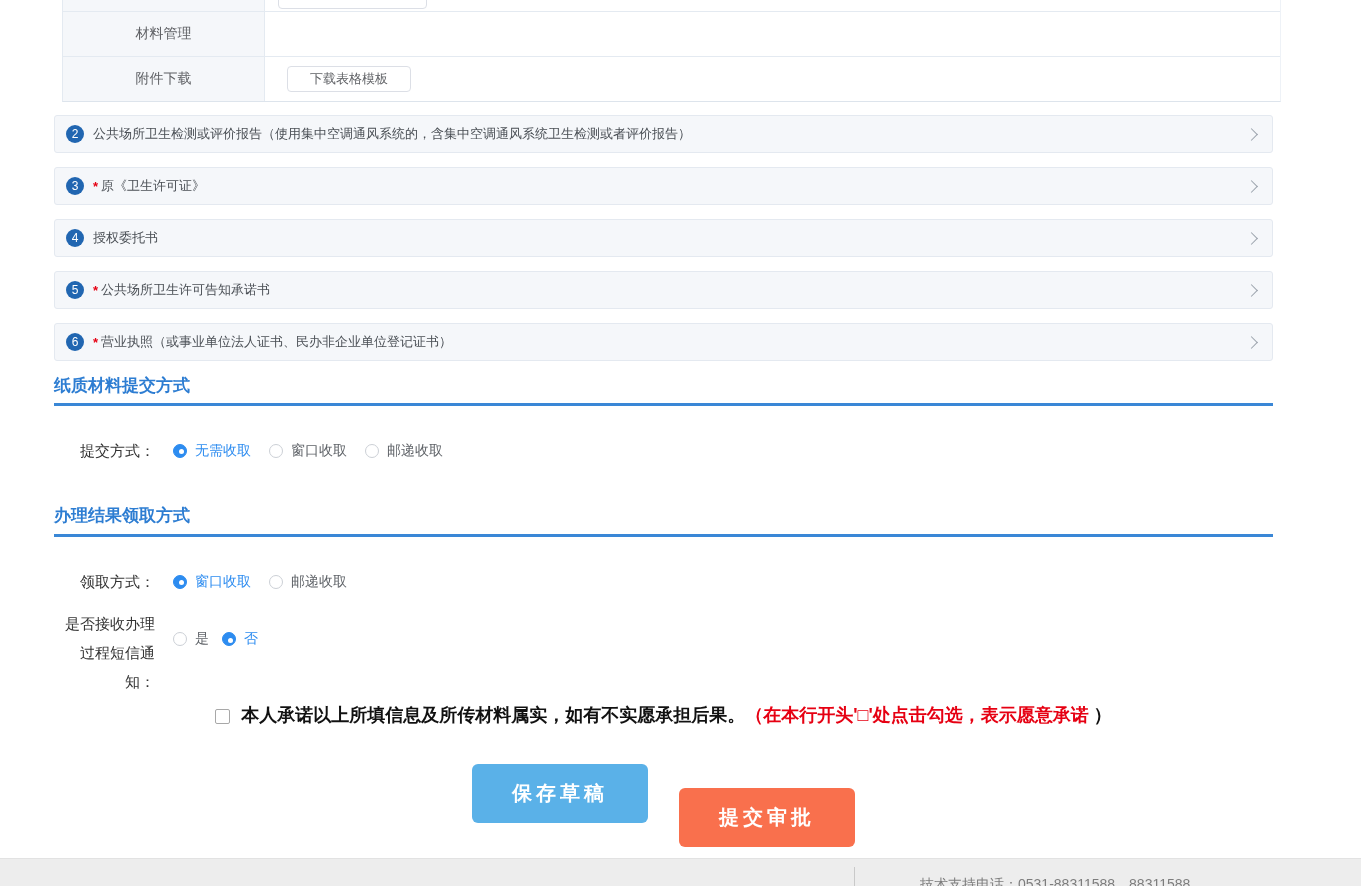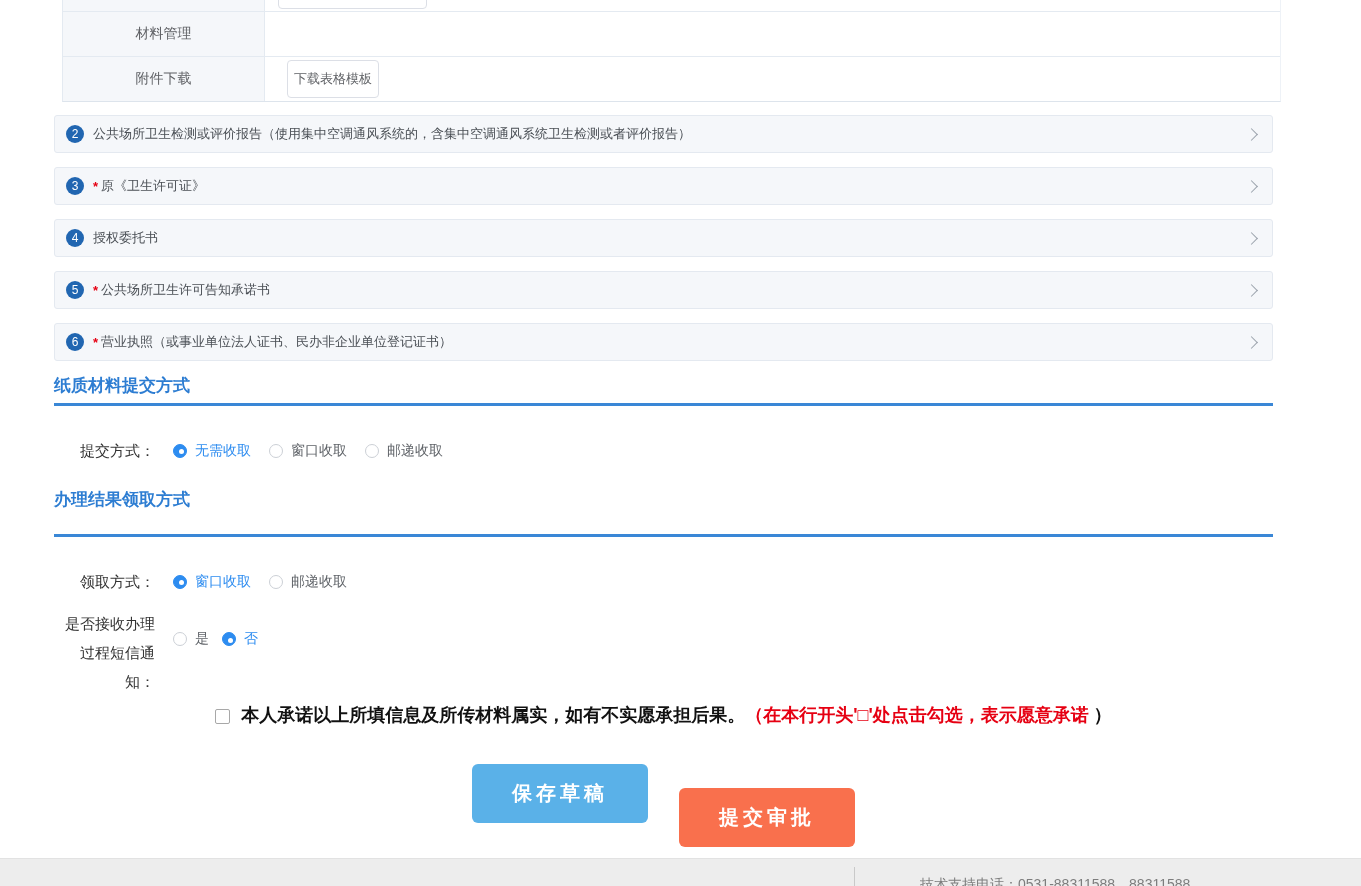"下载表格模板" .dl-btn { height: 38px -> 26px; padding: 0 6px -> 0 22px }
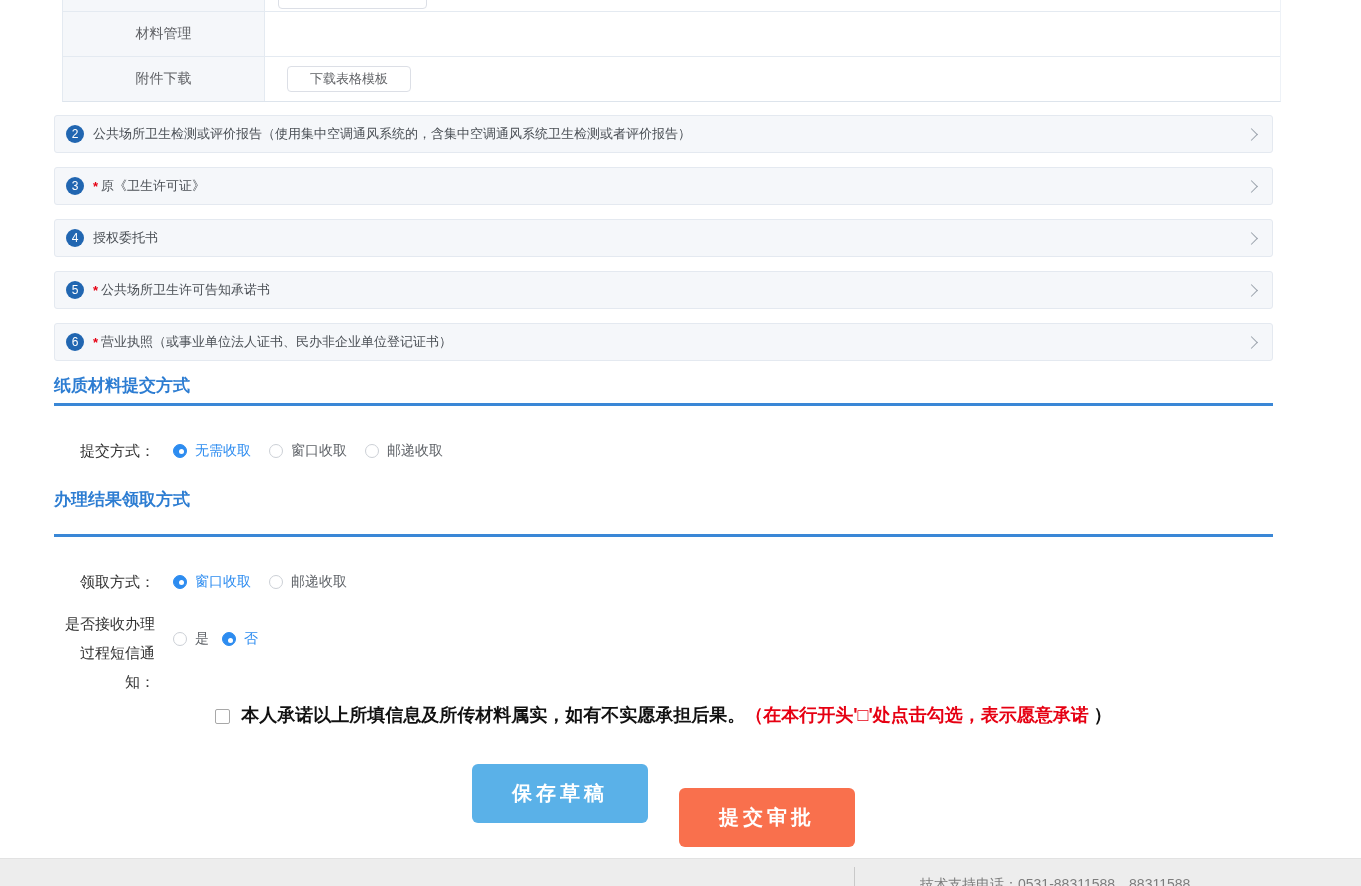"办理结果领取方式" div.sec-title { top: 488px -> 504px }
